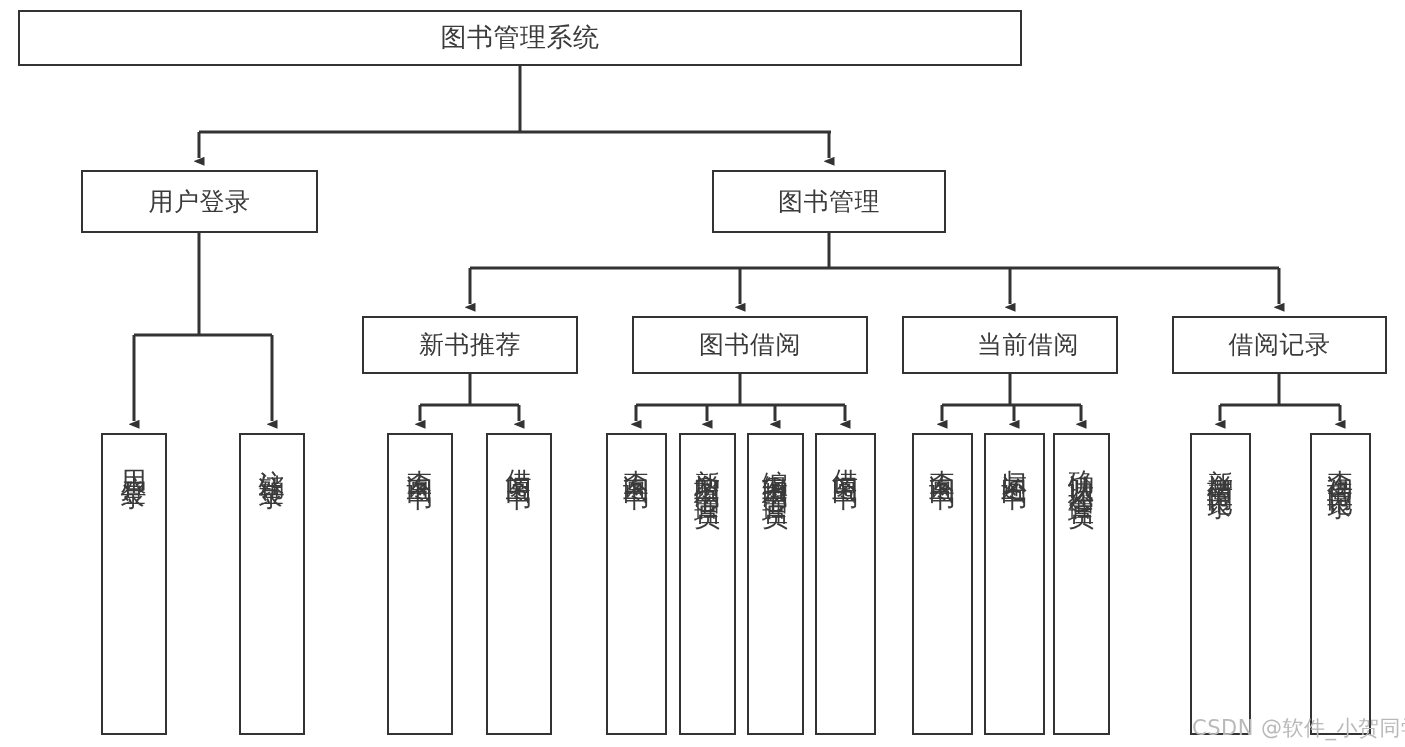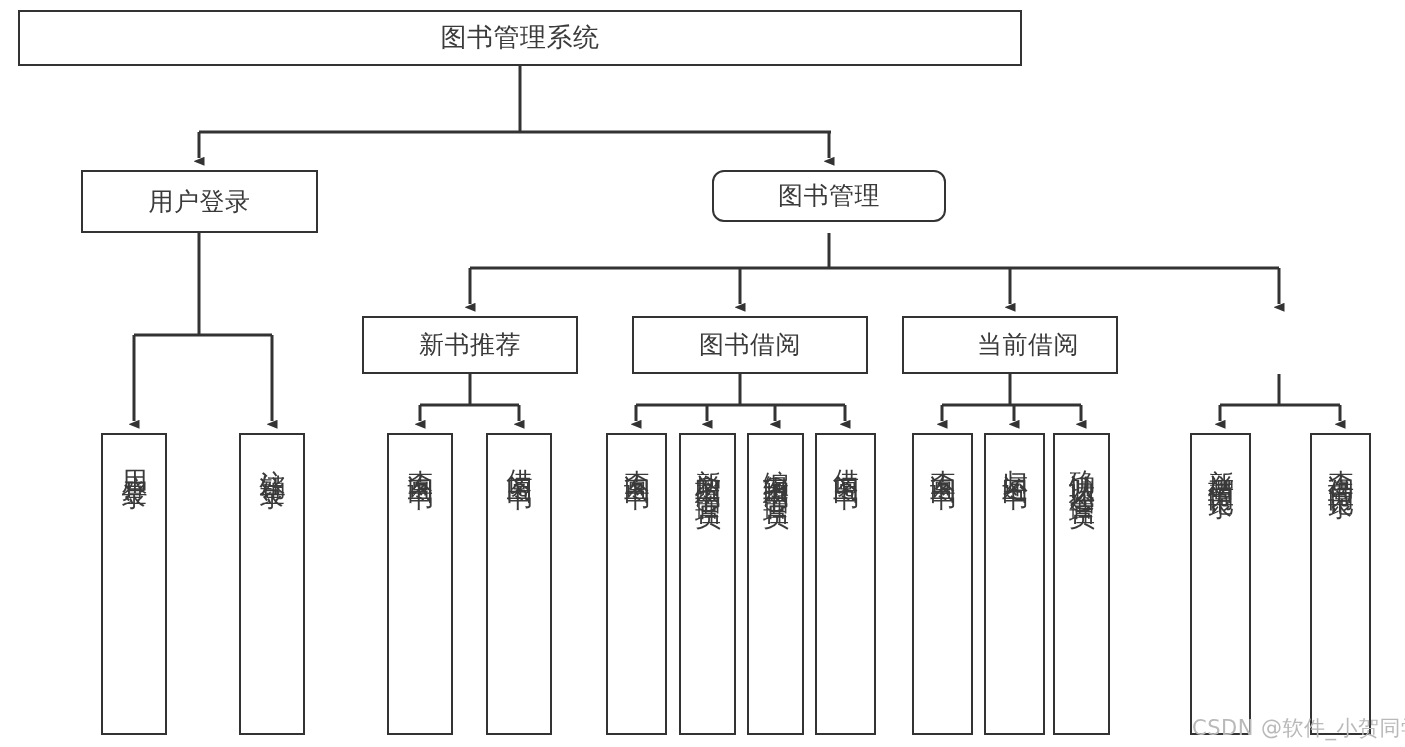"图书管理系统" .node { font-family: Liberation Serif, serif -> none }
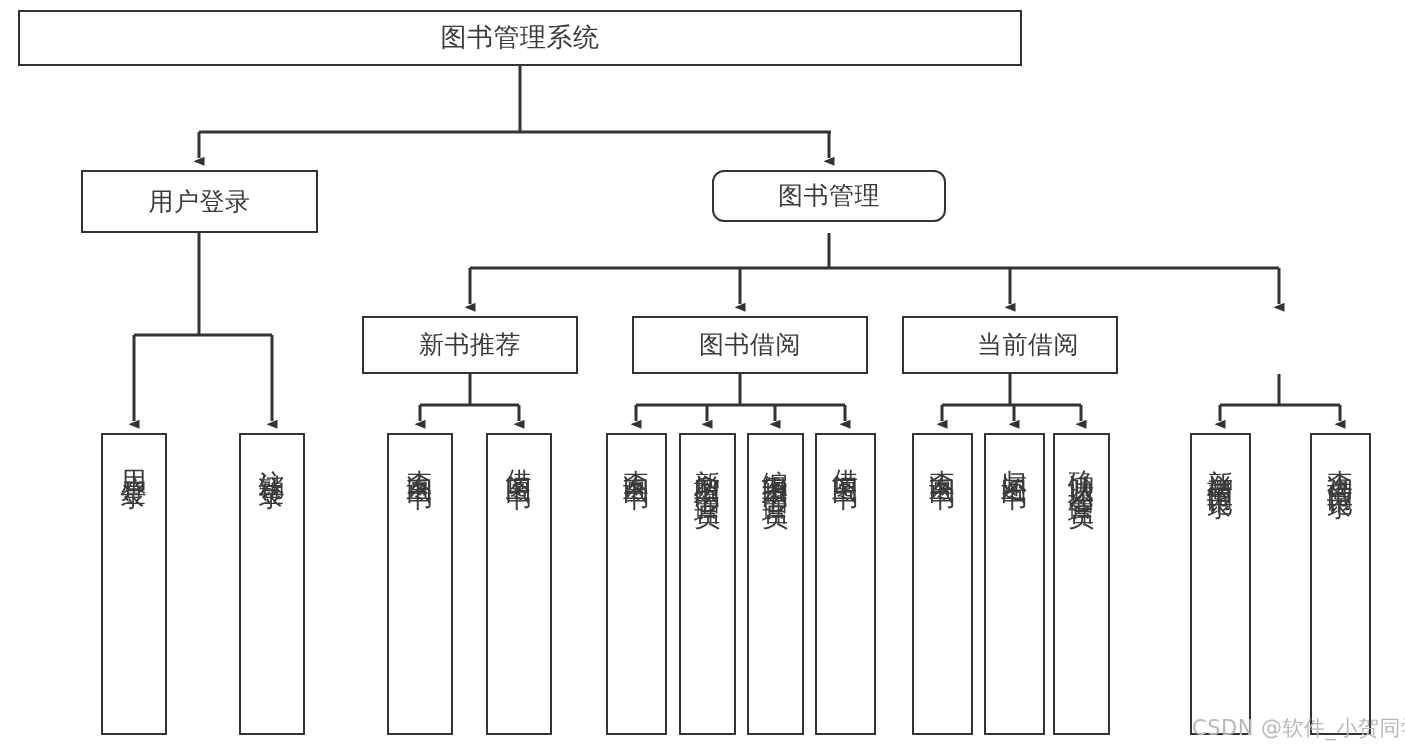"图书管理" div.node { border-radius: 12px -> none; height: 52px -> 63px }
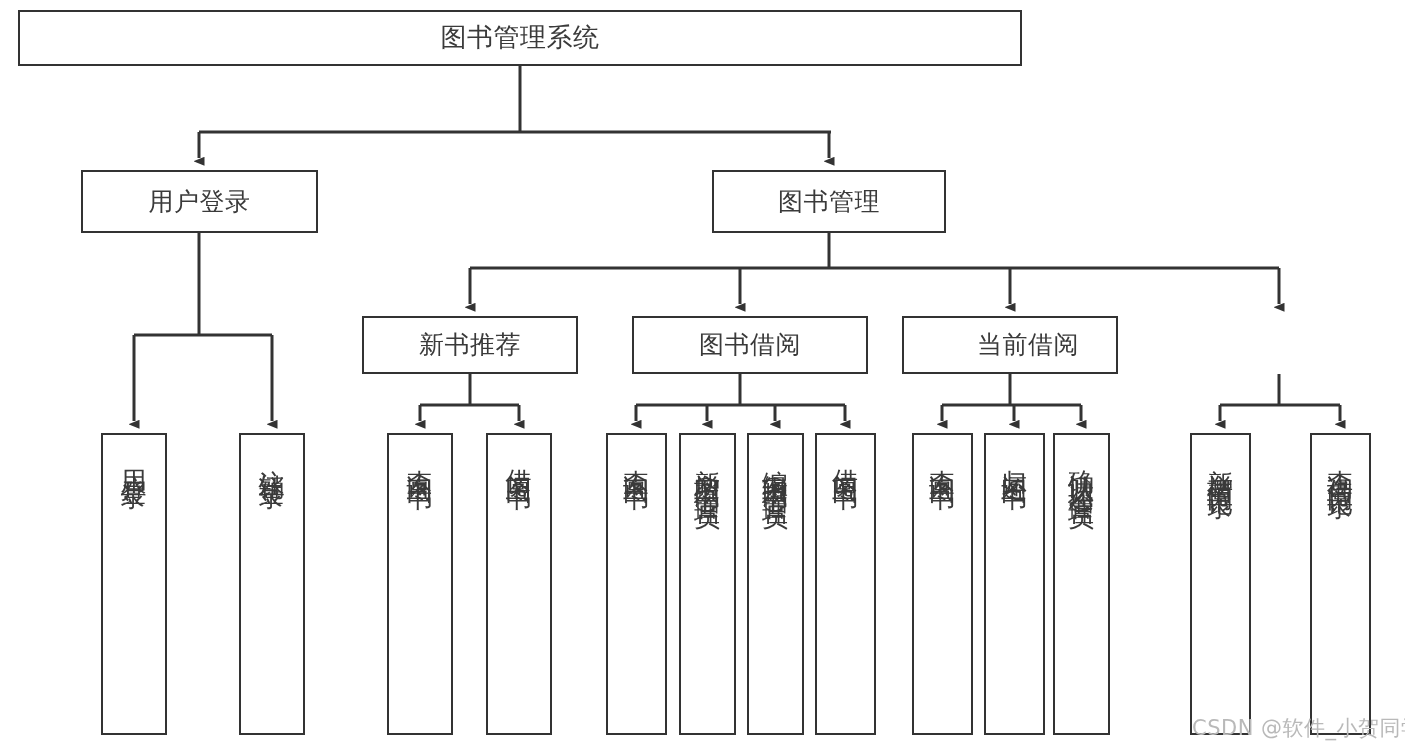"借阅记录" div.node { html: none -> <div> <span>借阅记录</span> </div> }
